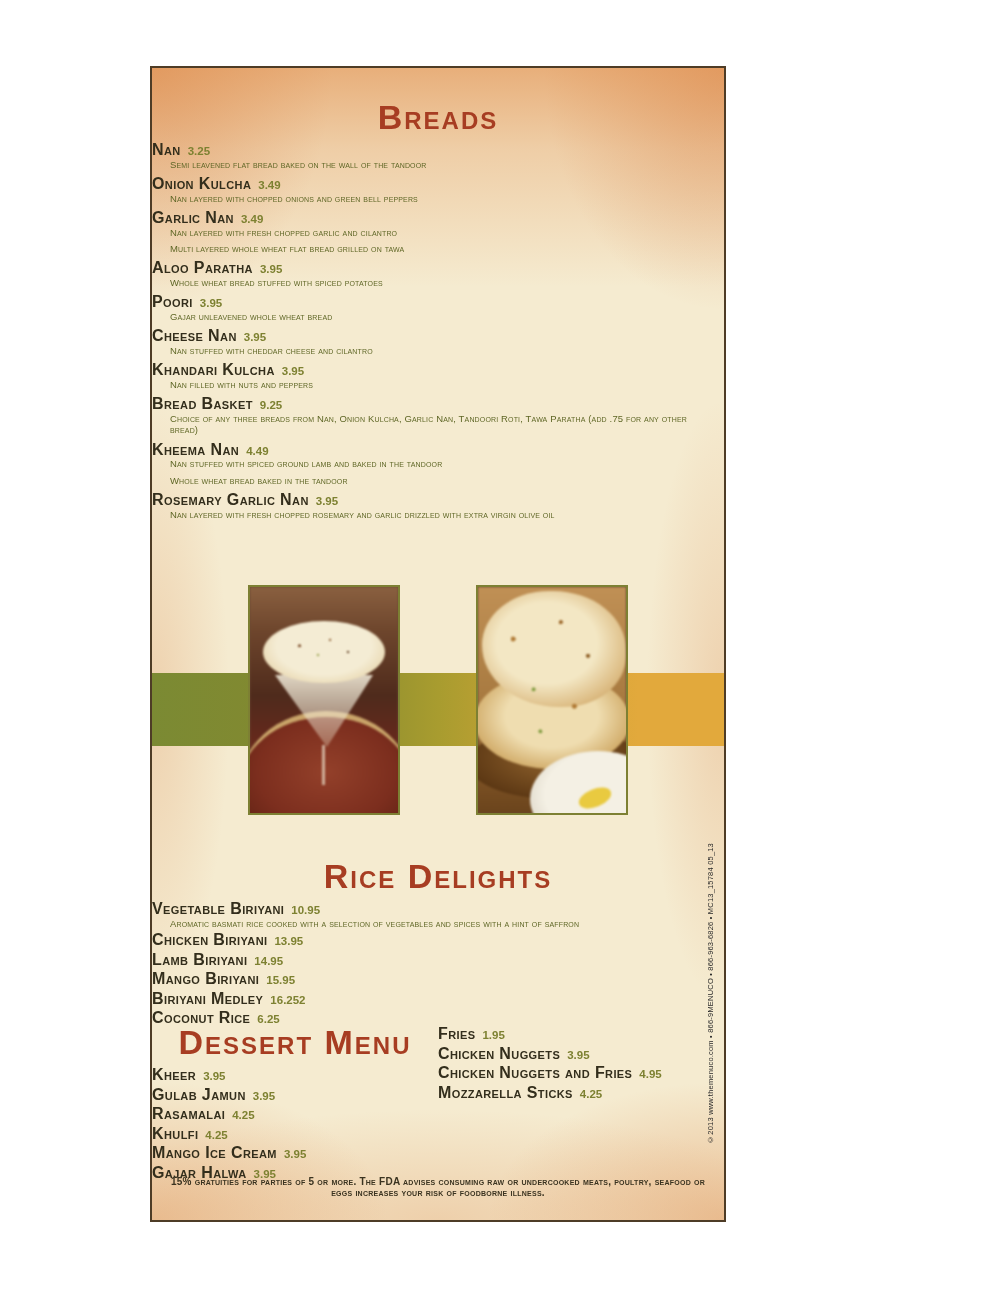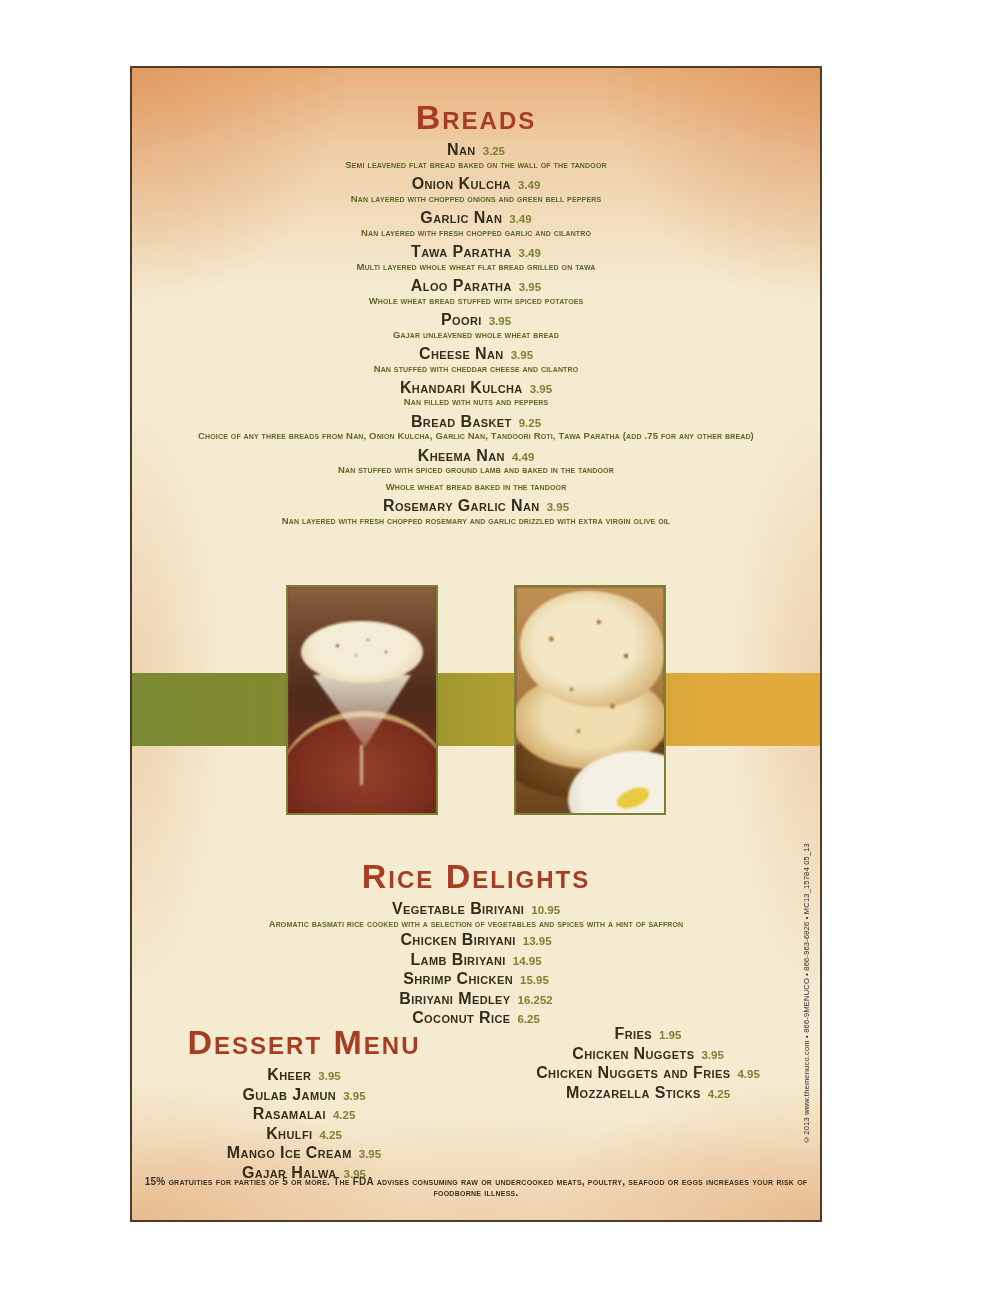"Breads" .card { left: 130px -> 150px; width: 692px -> 576px }
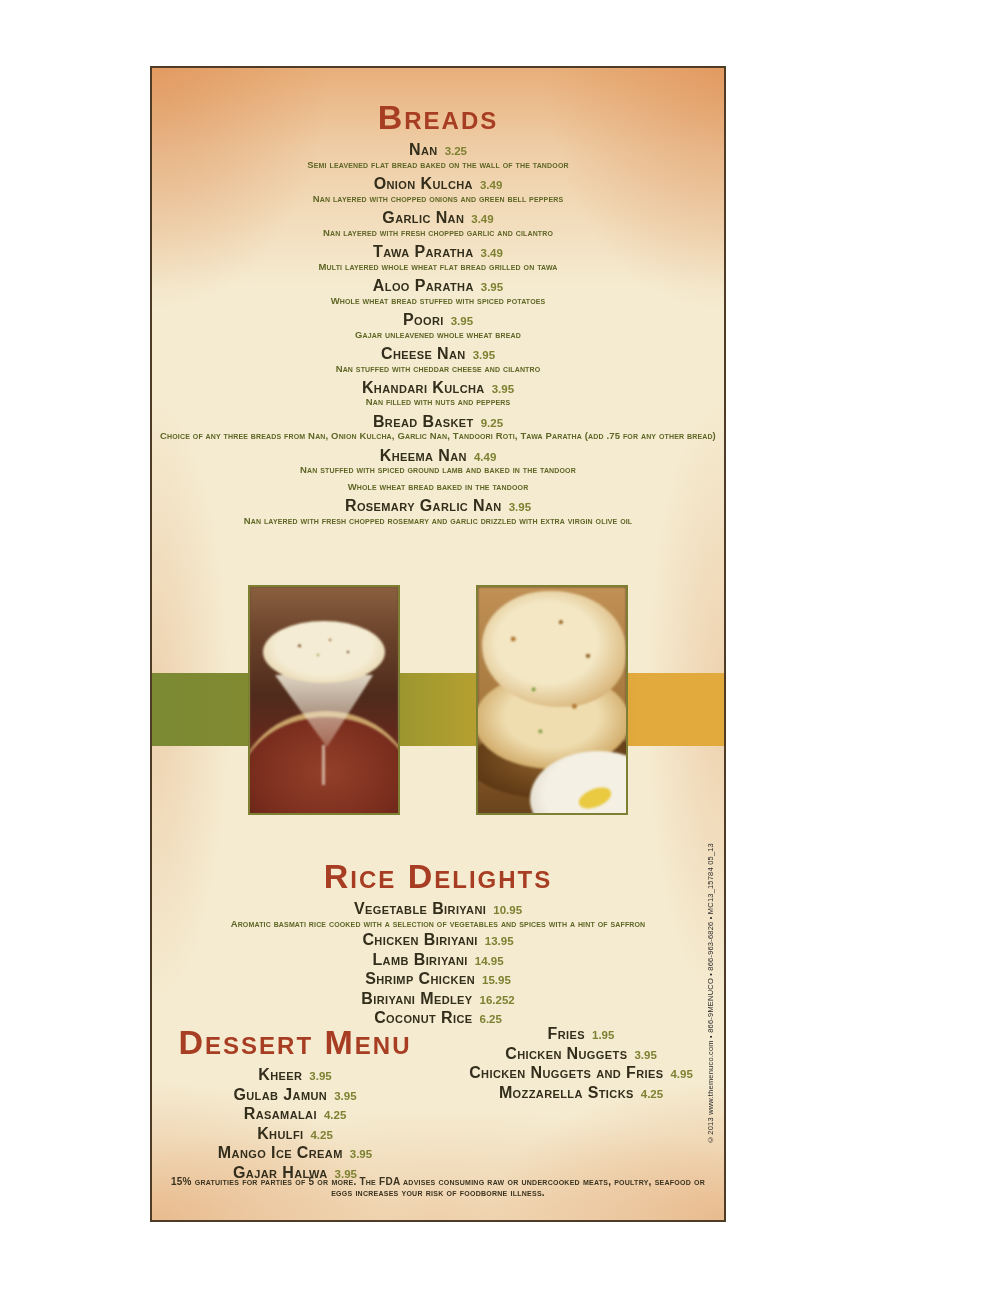"Nan 3.25" .menu-item { text-align: center -> none }
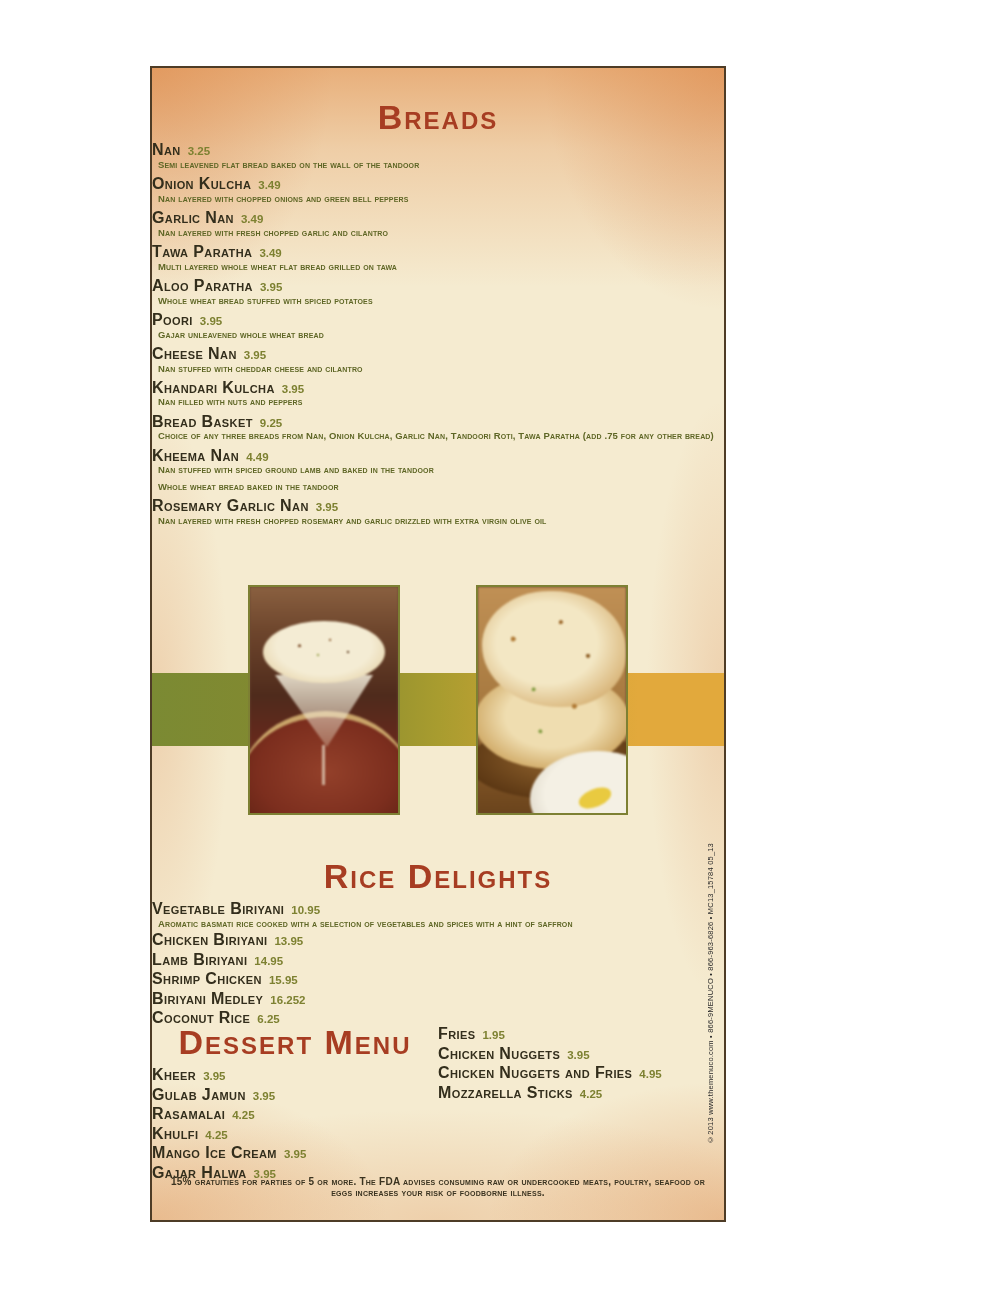"Semi leavened flat bread baked" .item-desc { font-weight: bold -> normal; padding: 0 6px -> 0 18px }
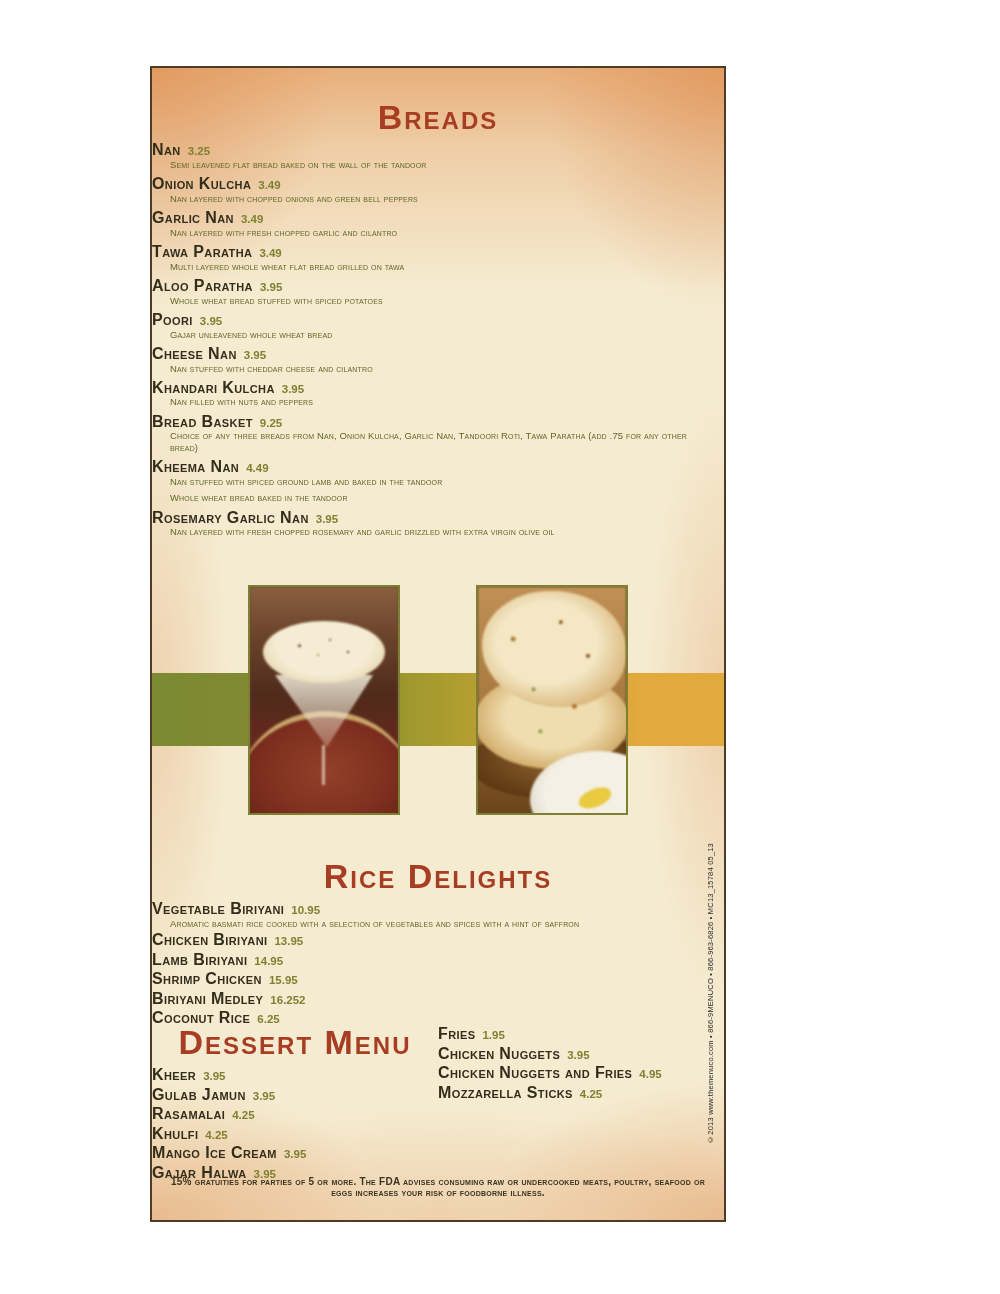"Tawa Paratha 3.49" div.item-line { html: <div> <span>Tawa Paratha</span><span>3.49</span> </div> -> none }
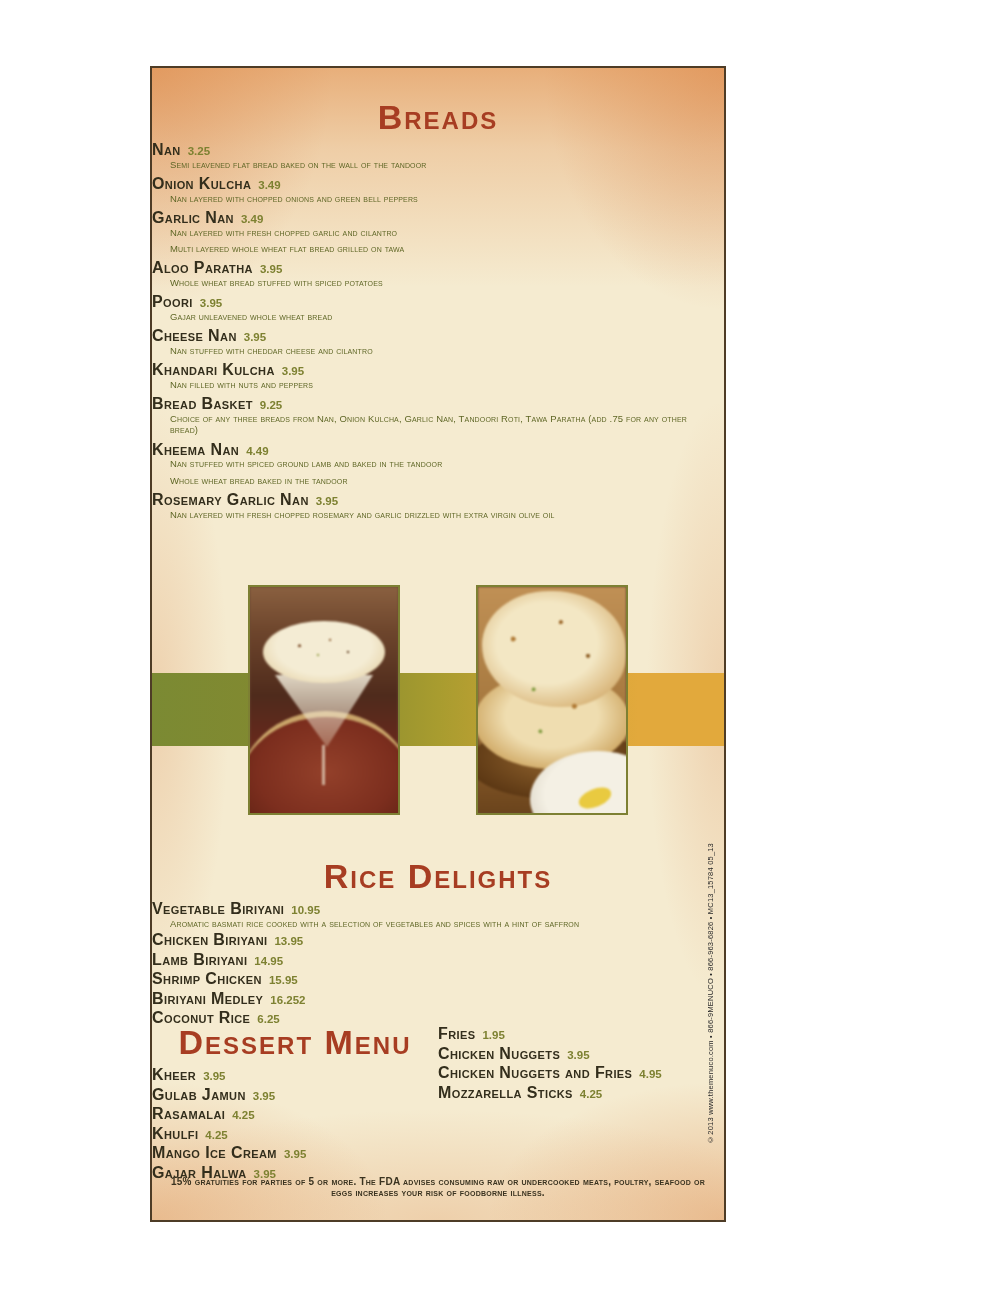"Shrimp Chicken" span.item-name { text: Shrimp Chicken -> Mango Biriyani }
